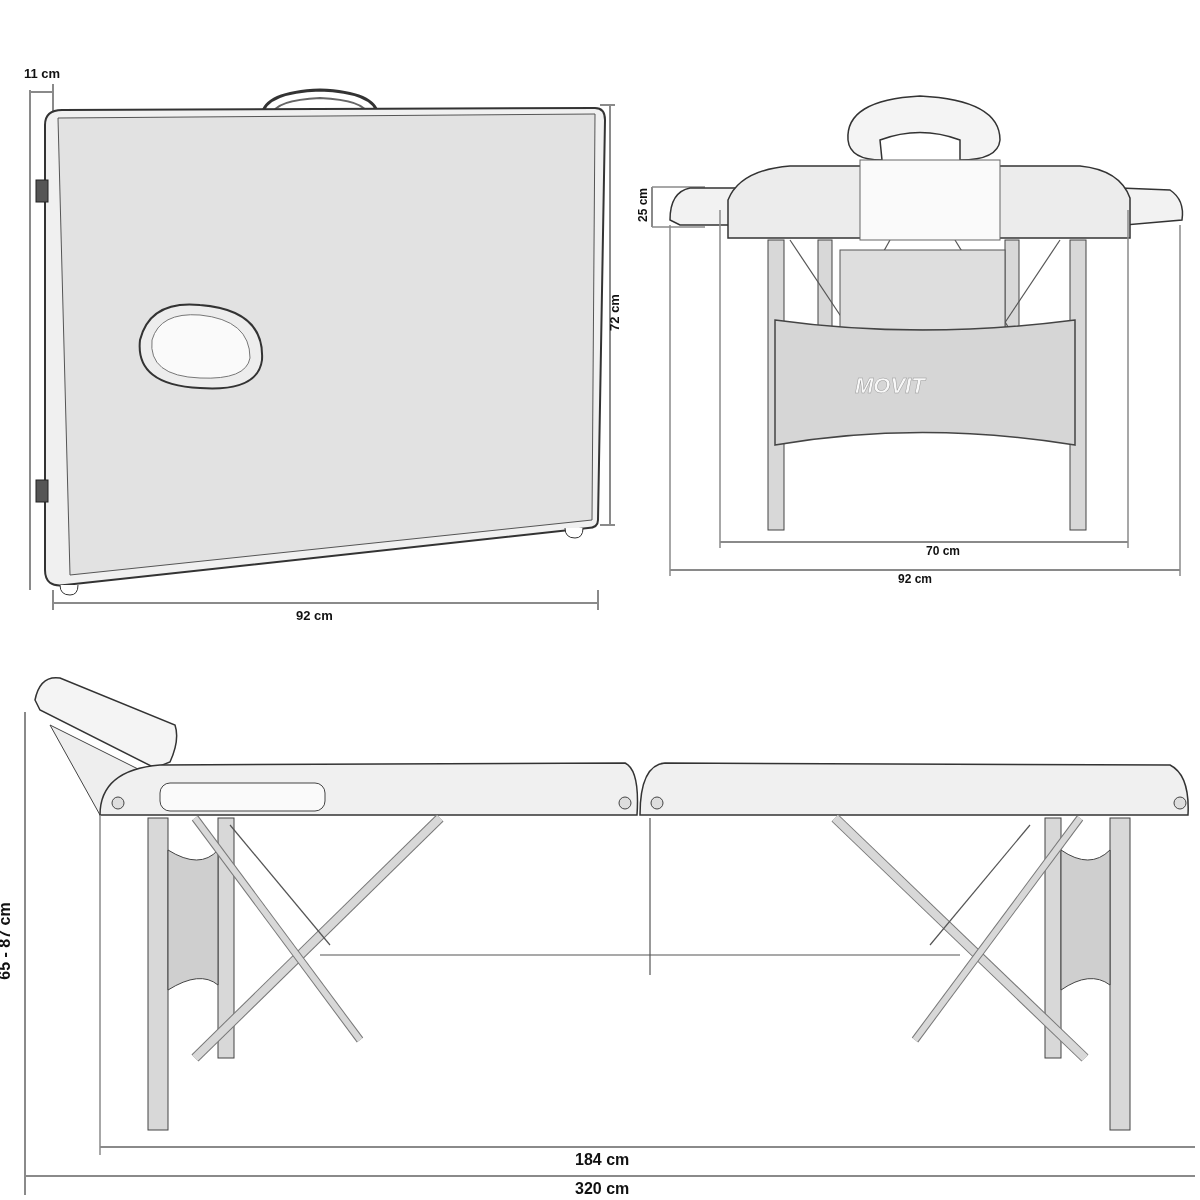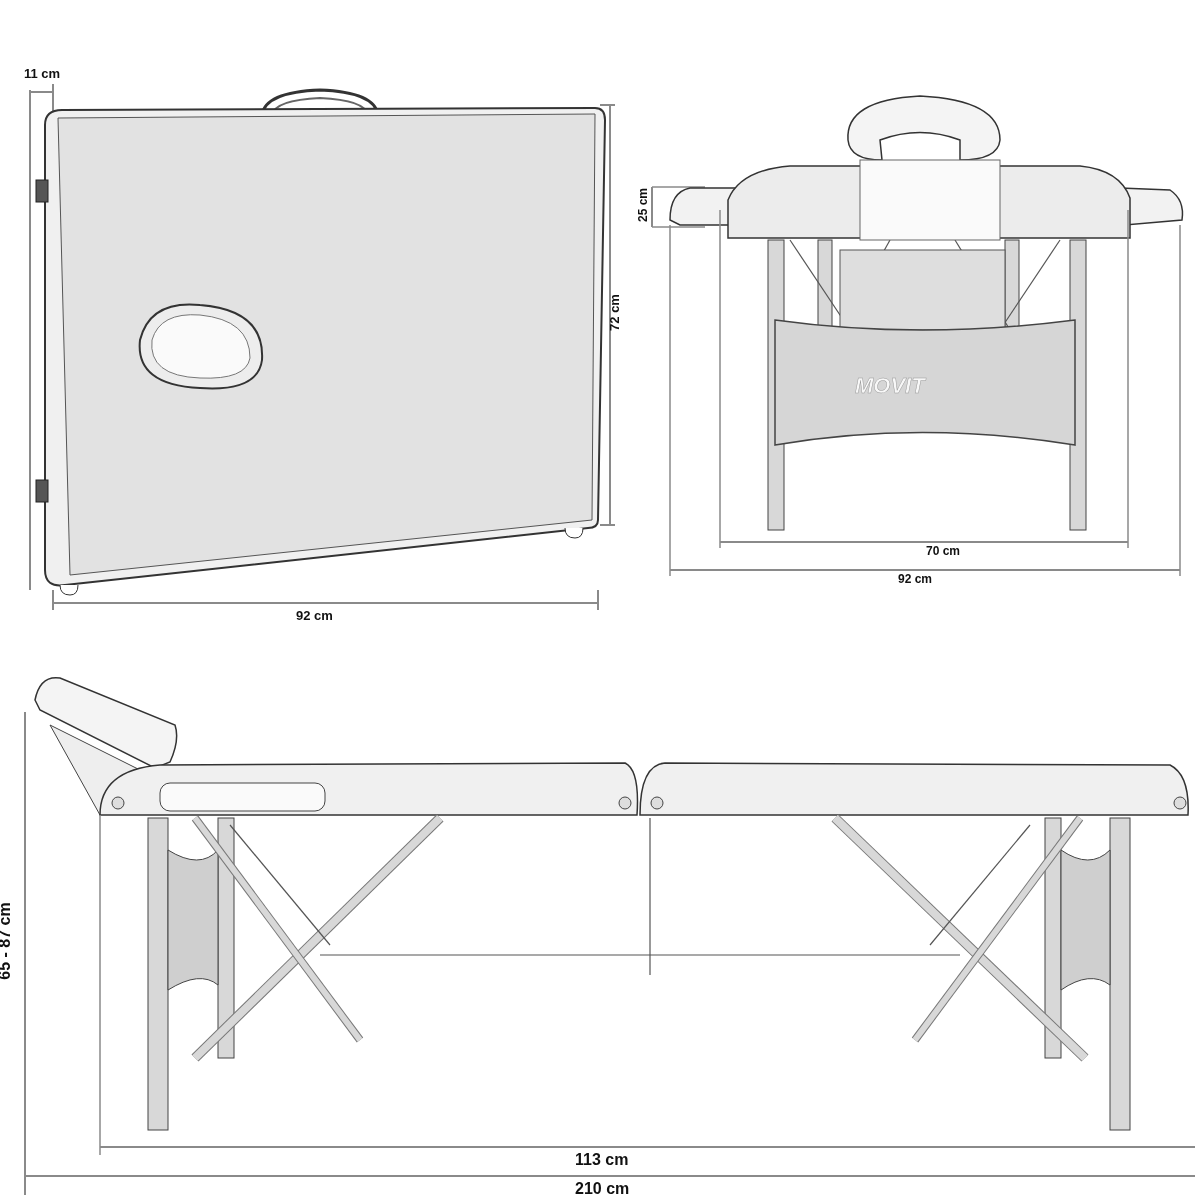"113 cm" div.lbl { text: 113 -> 184 }
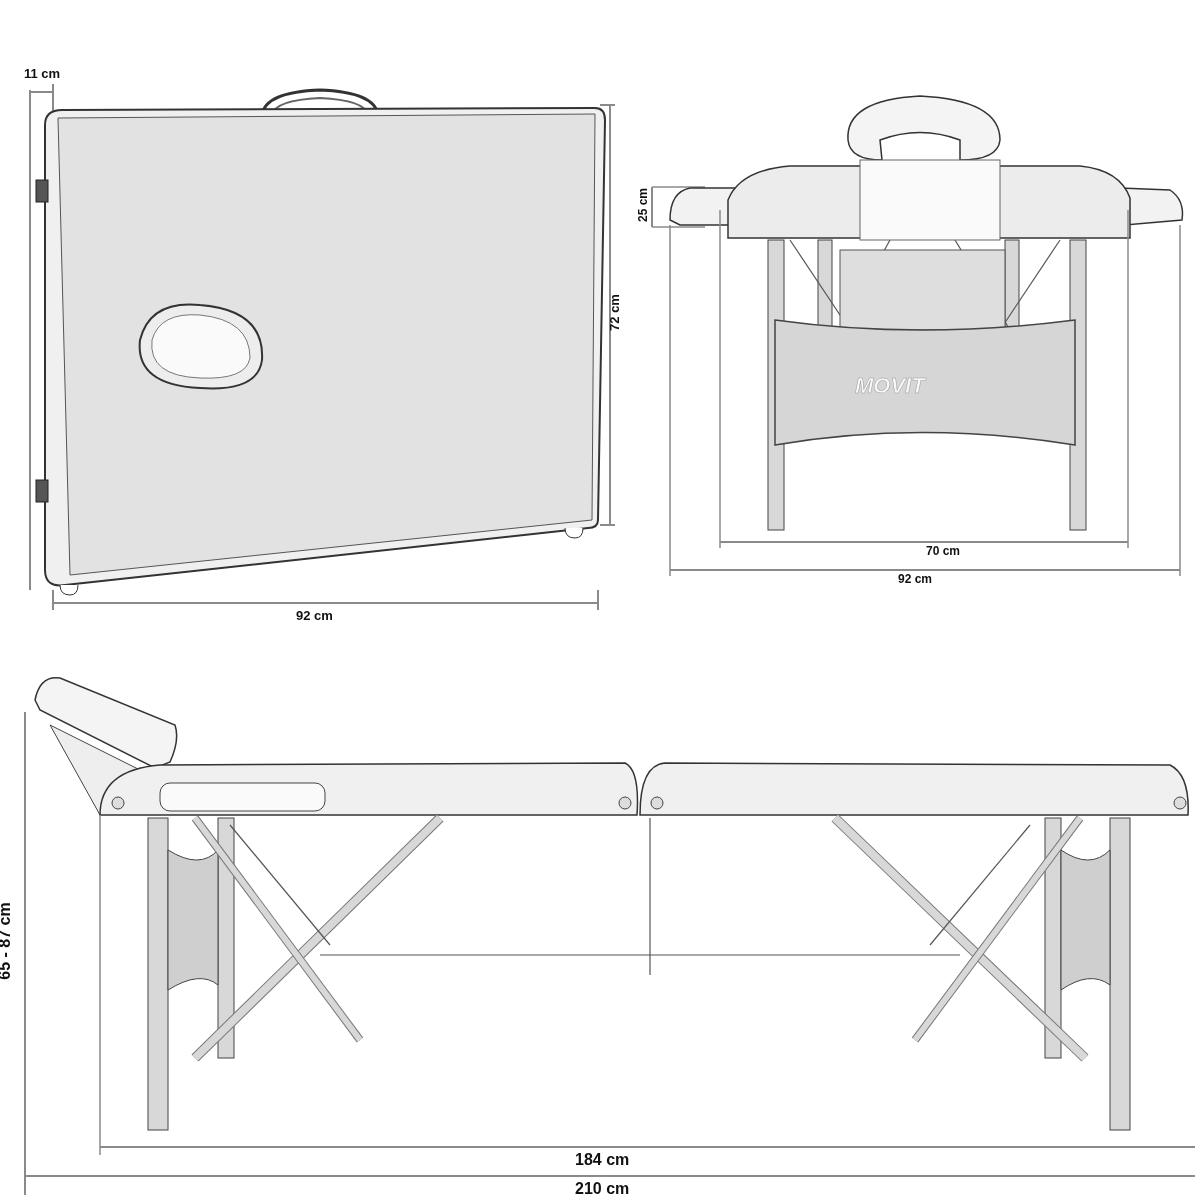"210 cm" div.lbl { text: 210 -> 320 }
